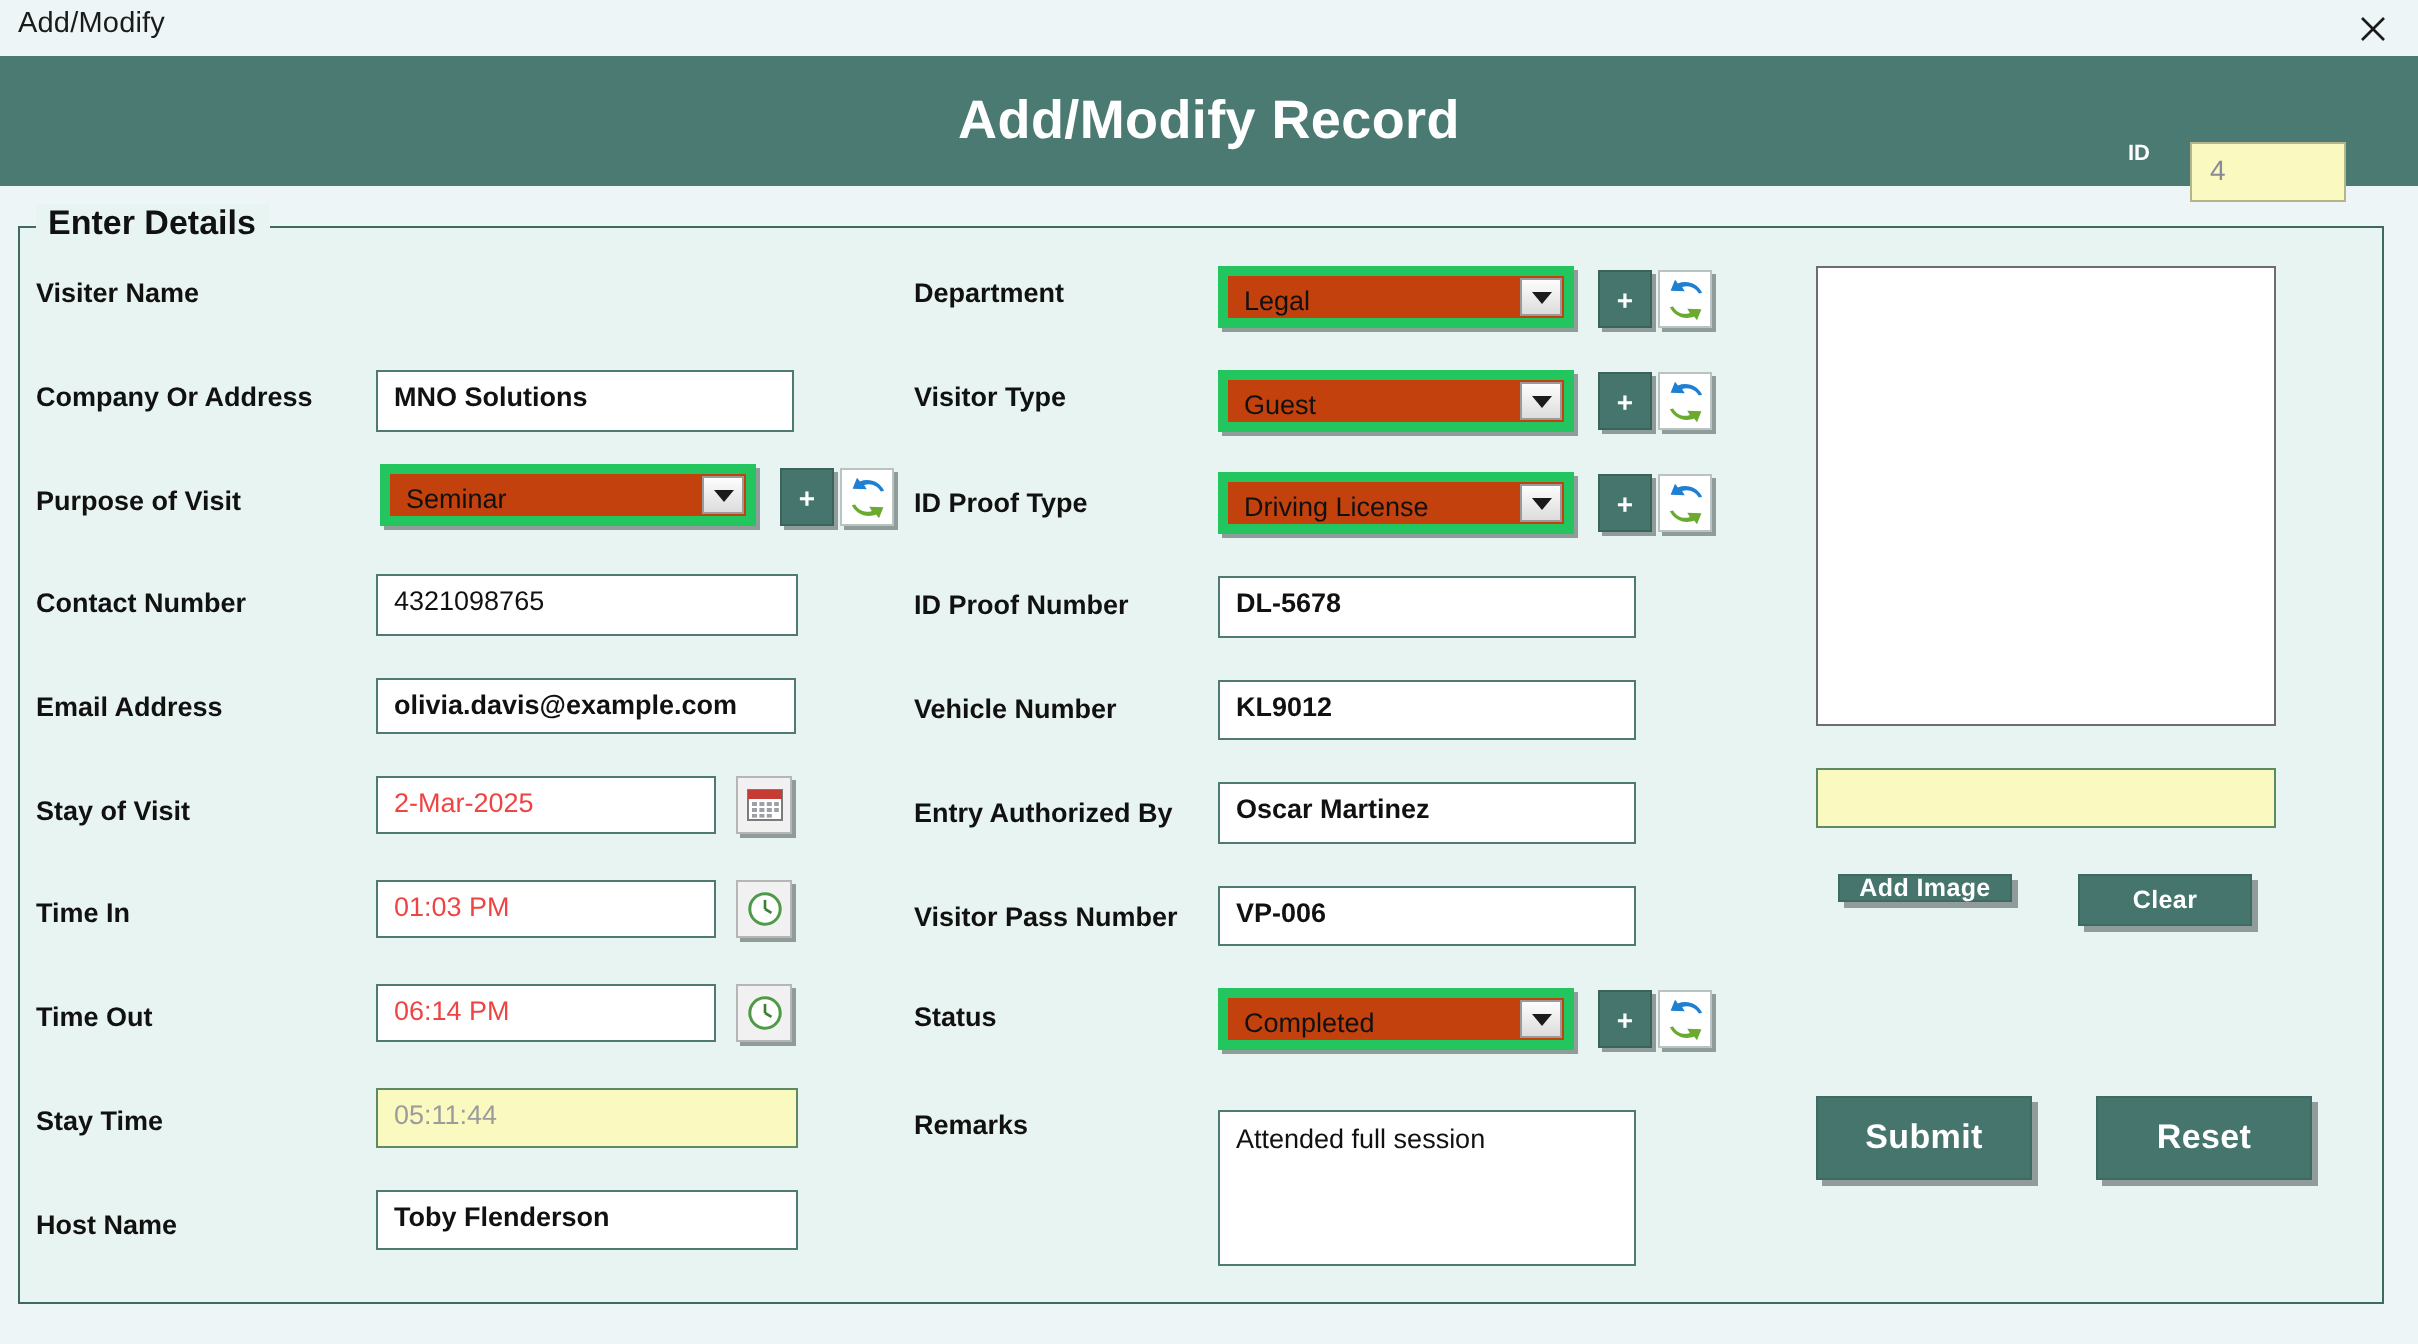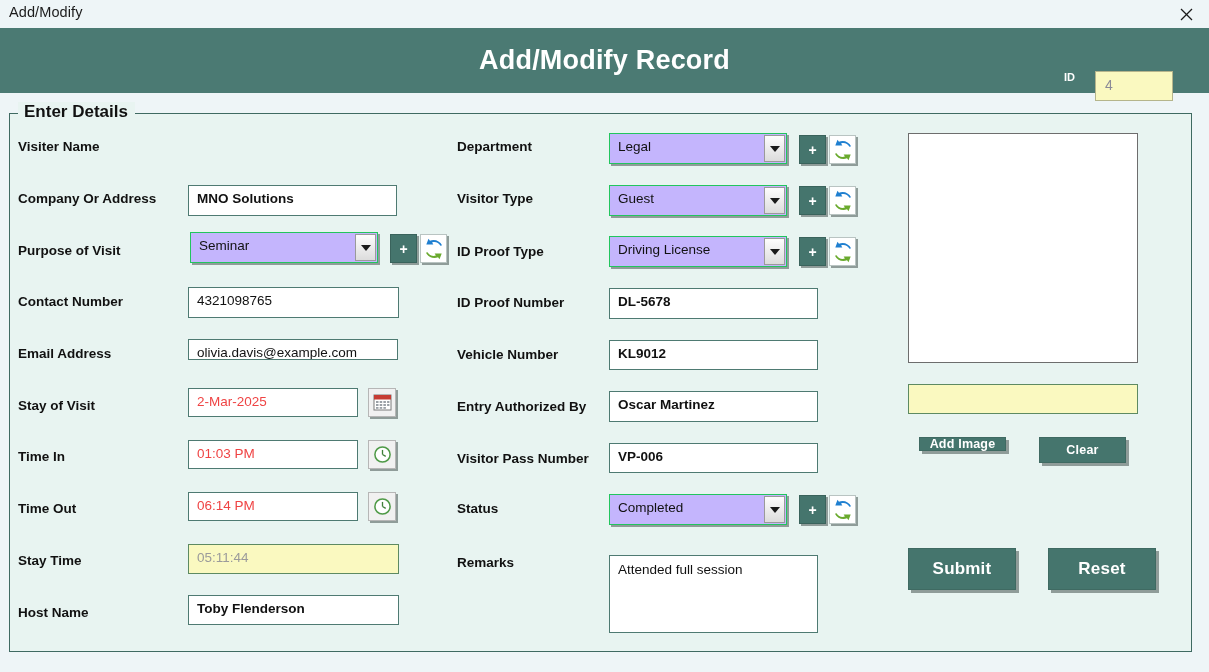"Legal" .combo { background: #c4b5fd -> #c2410c; border: 1px solid #22c55e -> 5px solid #22c55e }
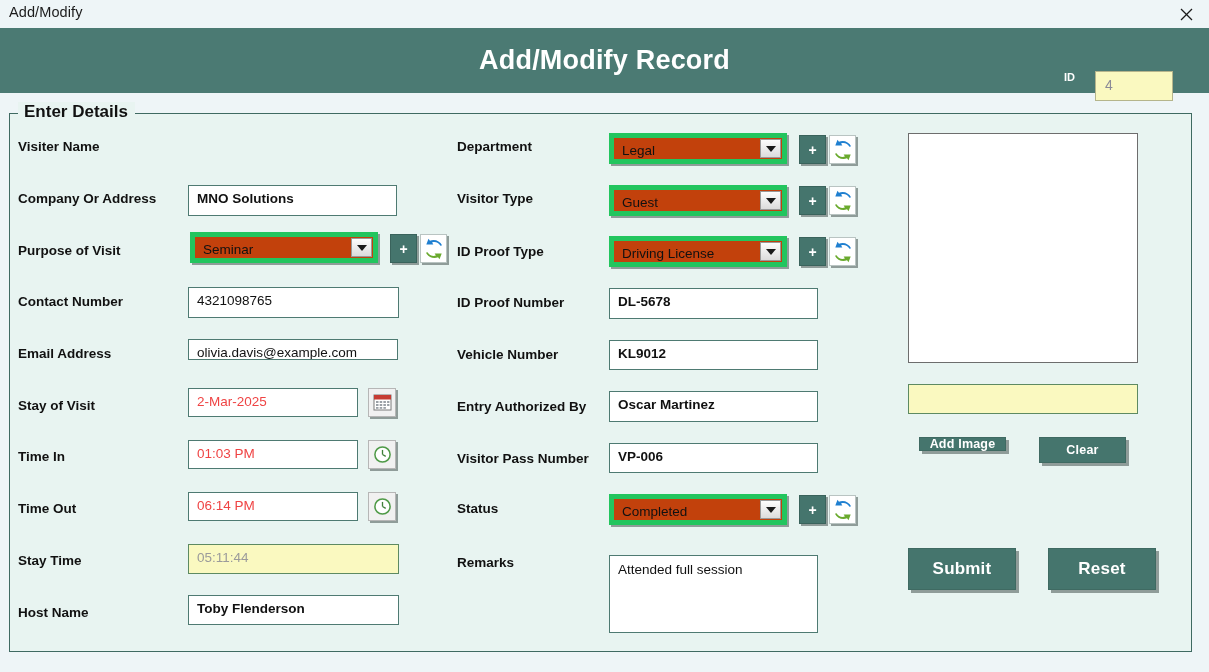"olivia.davis@example.com" div.txtbox { font-weight: none -> bold; height: 21px -> 28px }
